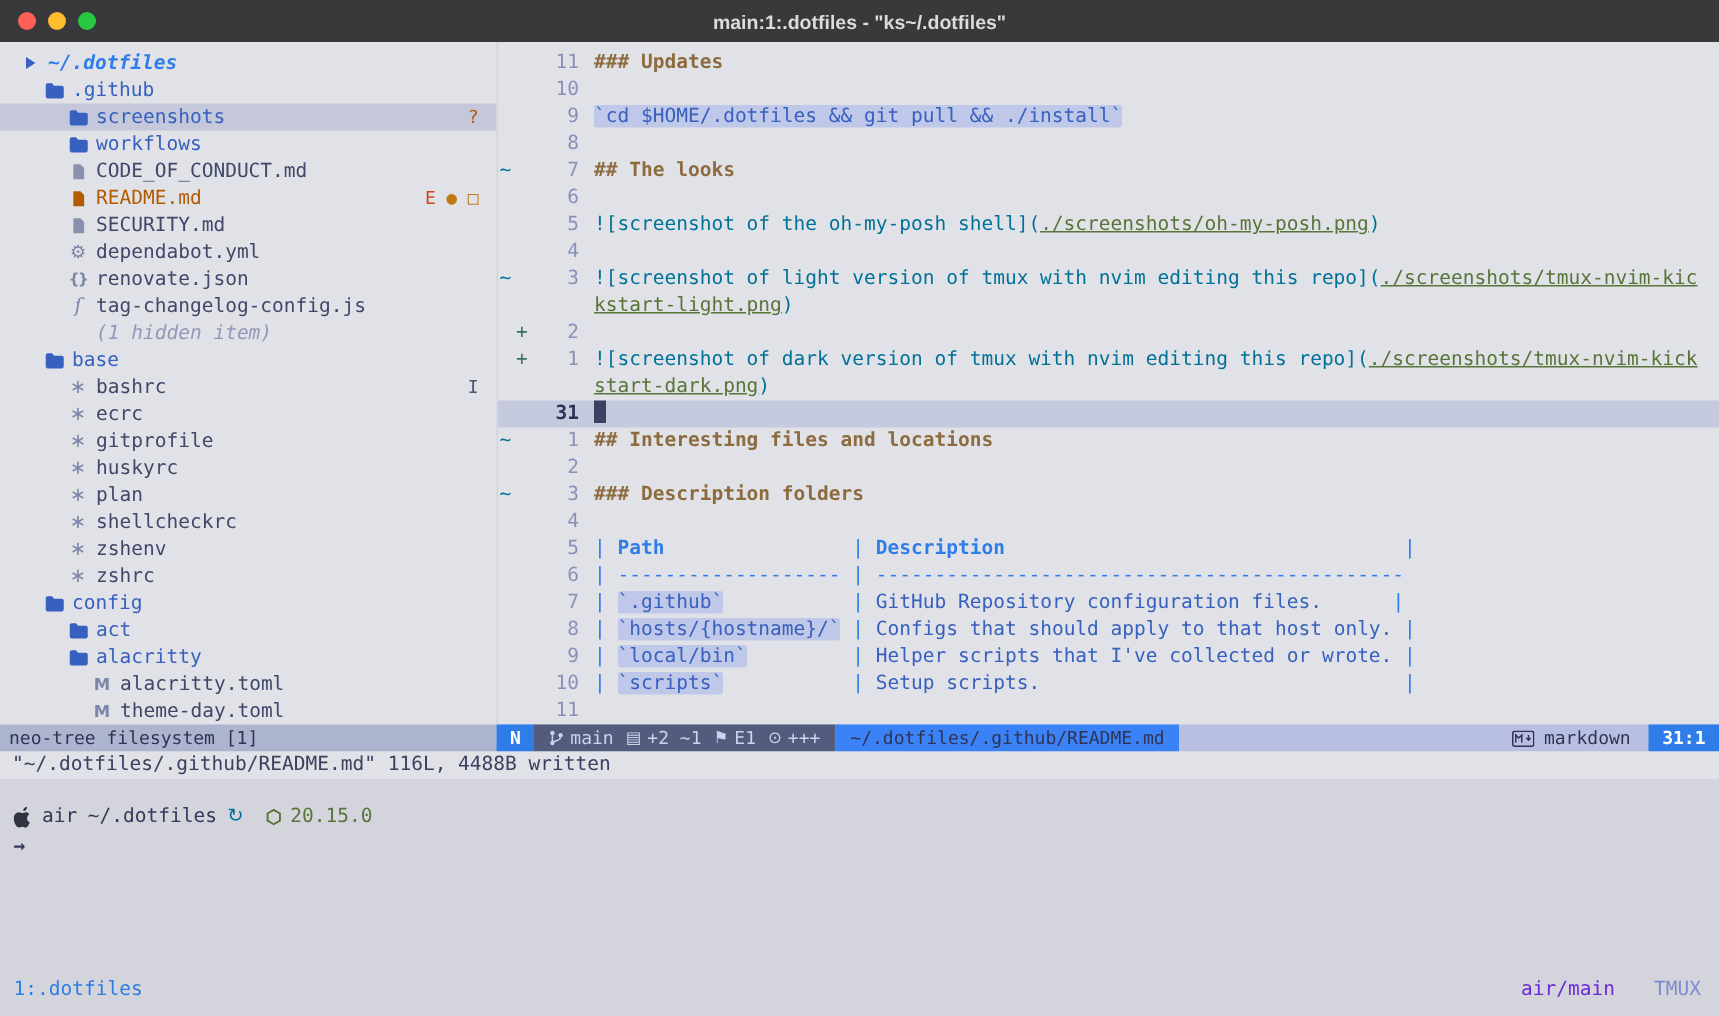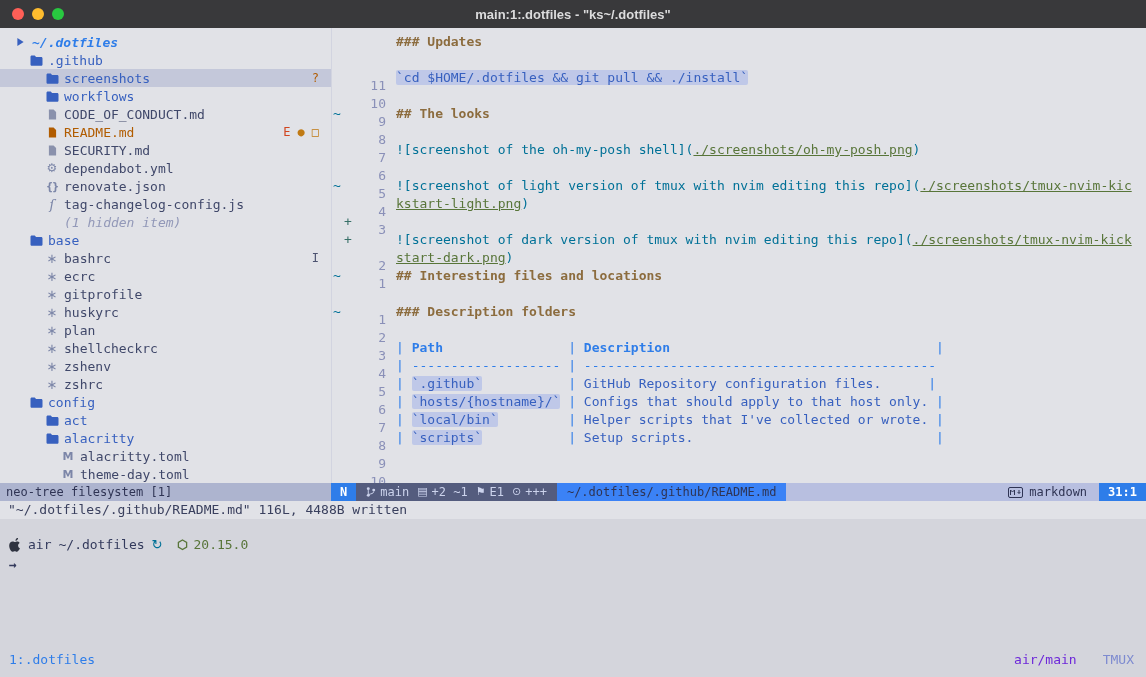"11" .lnum { margin-top: 44px -> none }
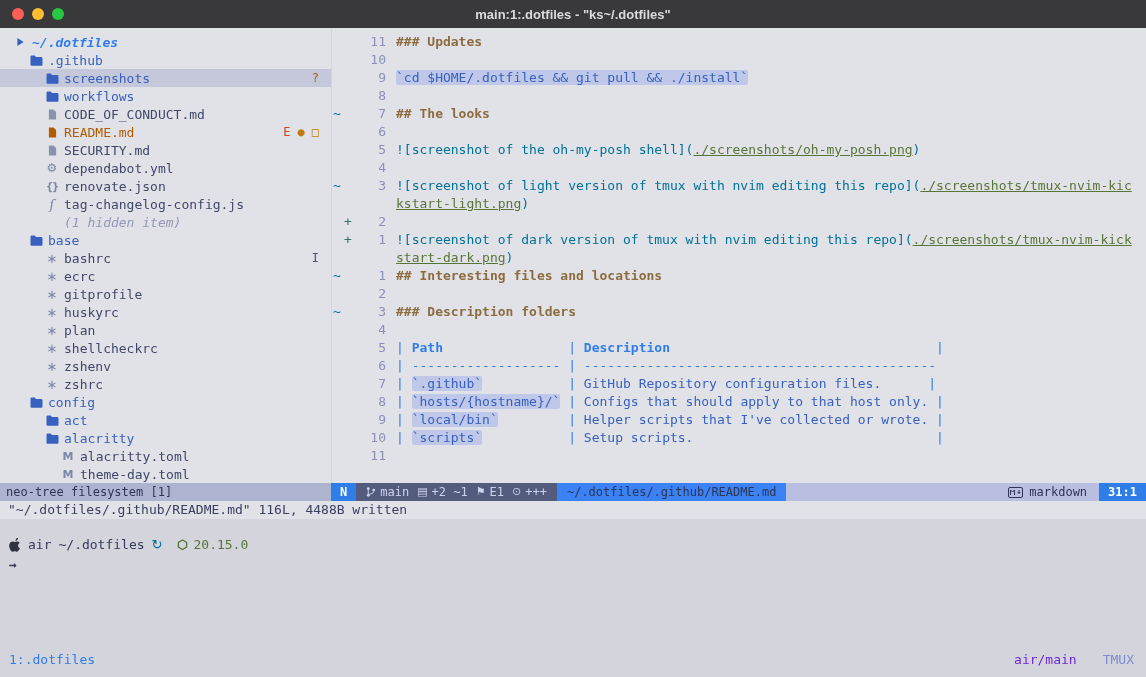"31" div.ed-row { html: none -> <div><span></span><span></span><span>31</span><span><span></span></span></div> }
